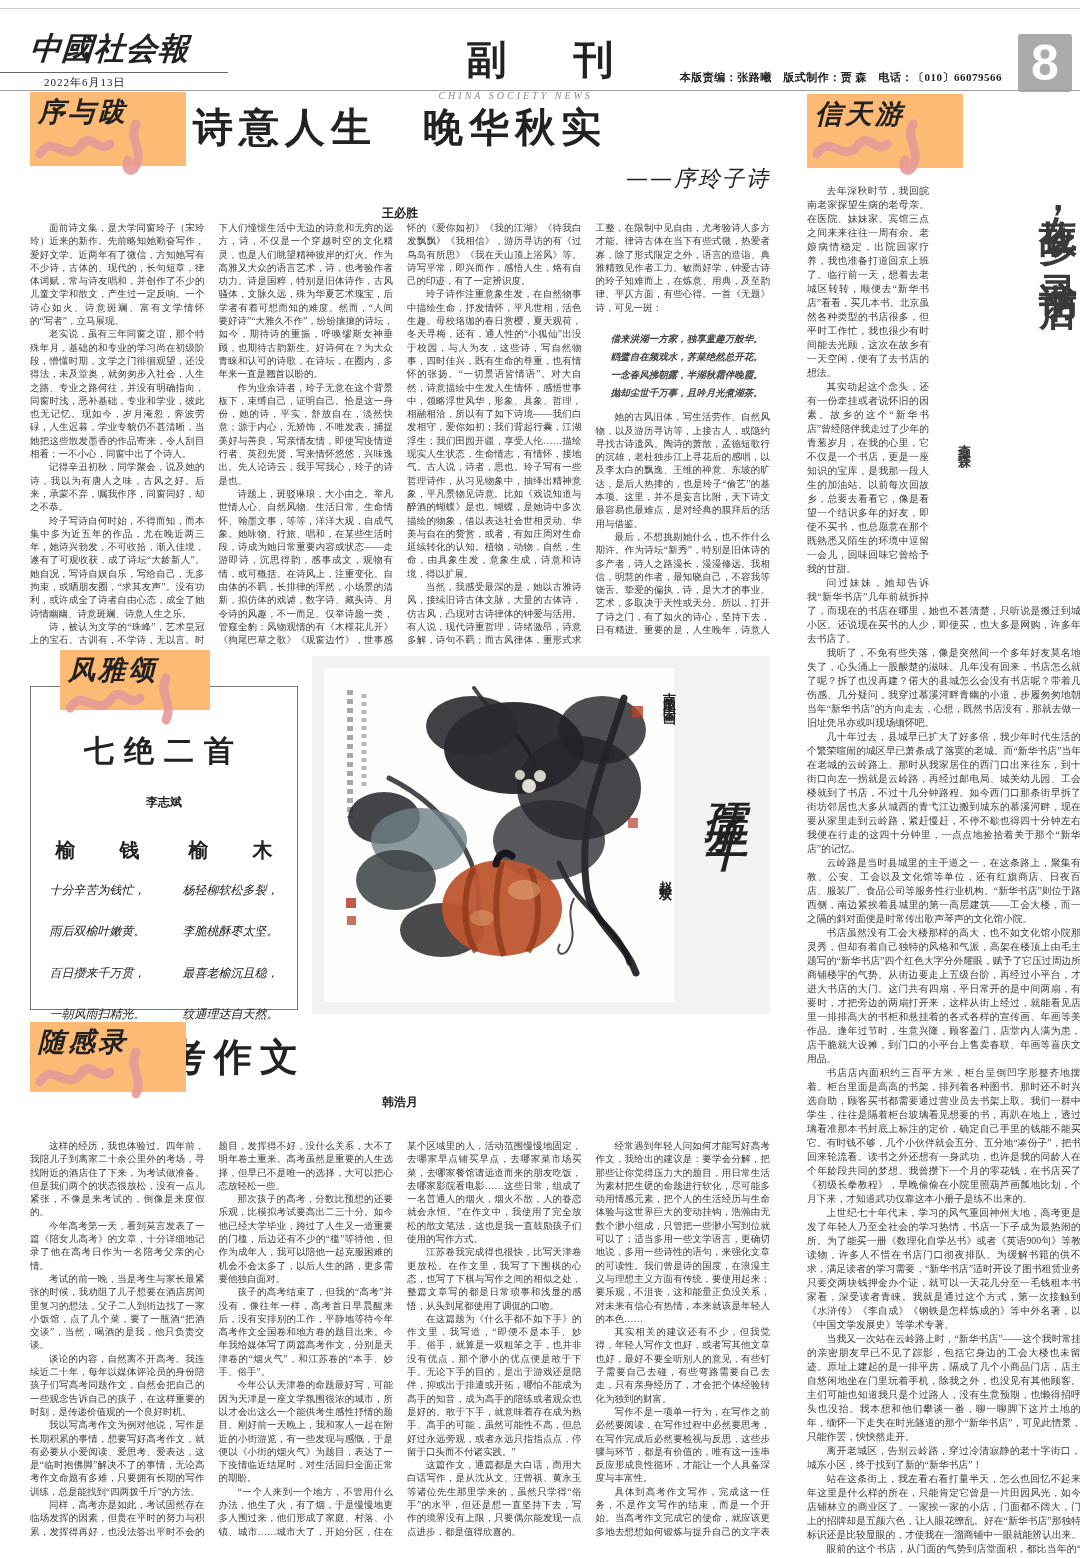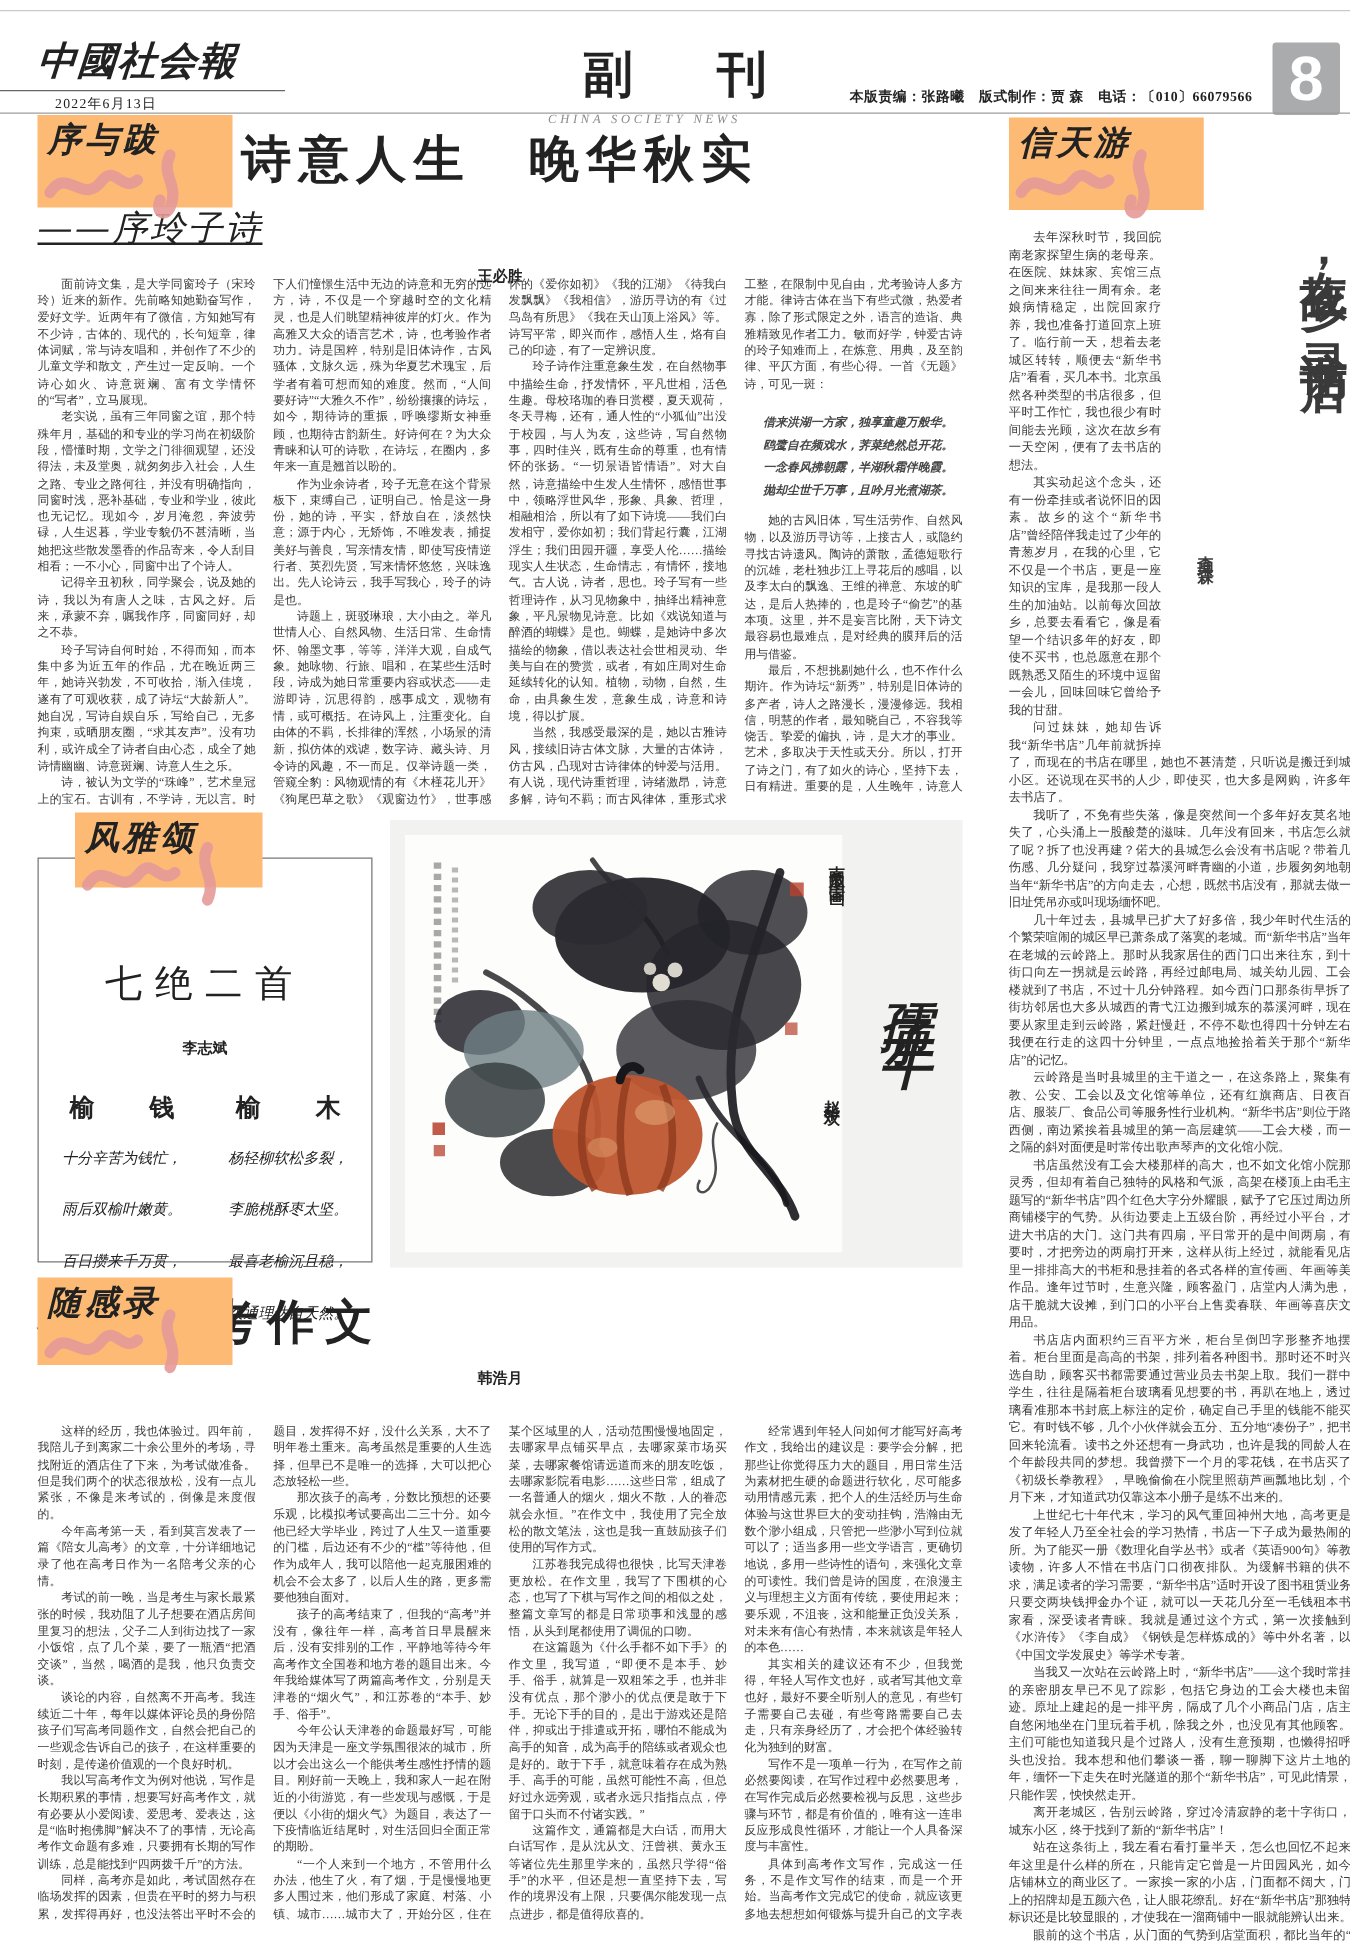"——序玲子诗" .h-sub { font-size: 28px -> 22px; text-align: left -> right; text-decoration: underline -> none }
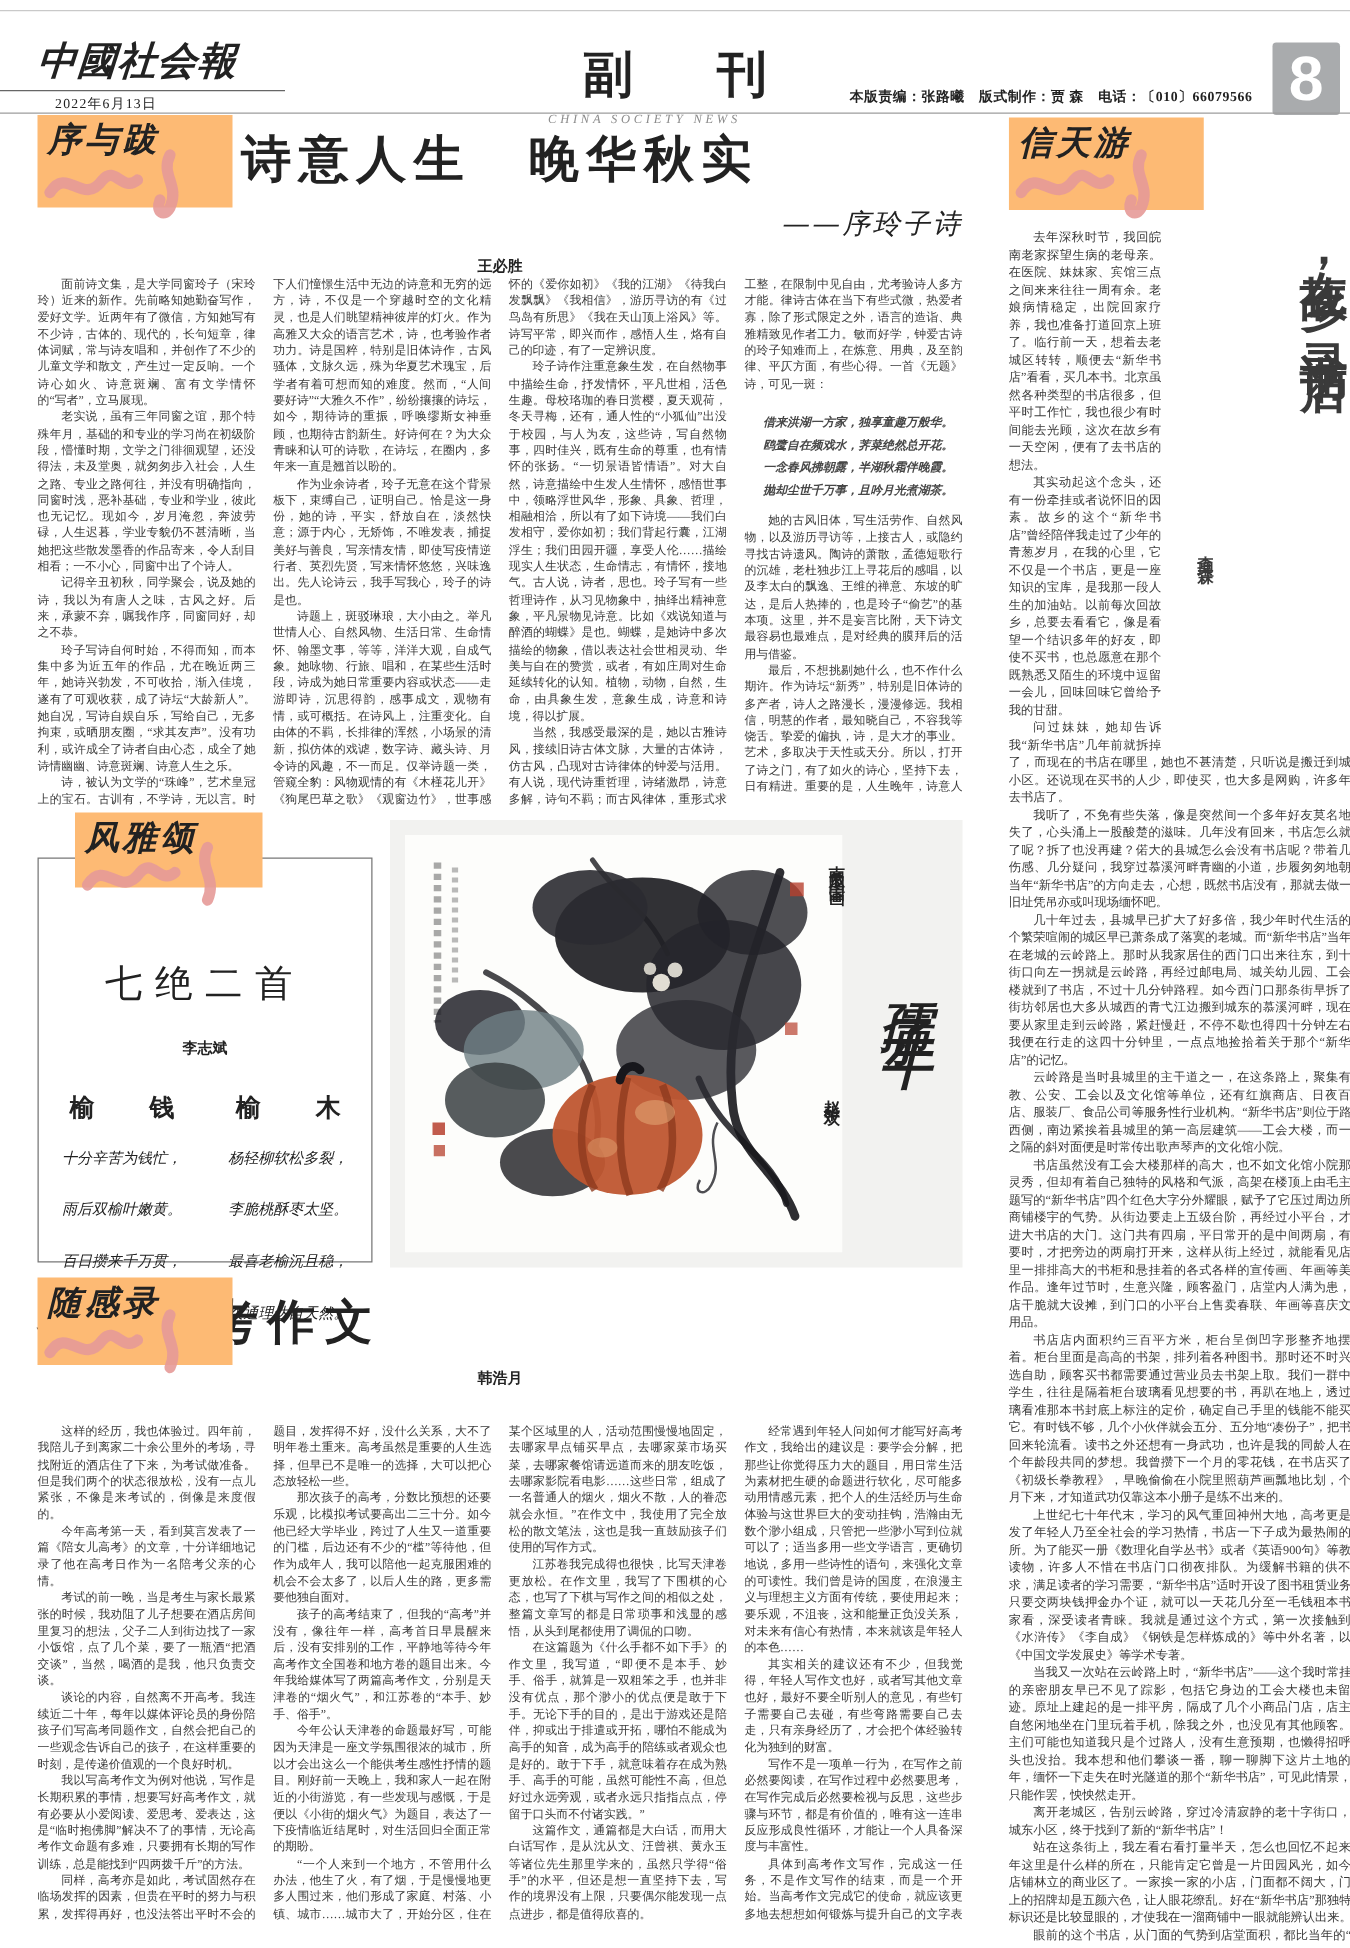"七绝二首" .poem-title { font-weight: 400 -> 700; margin-top: 80px -> 44px }
